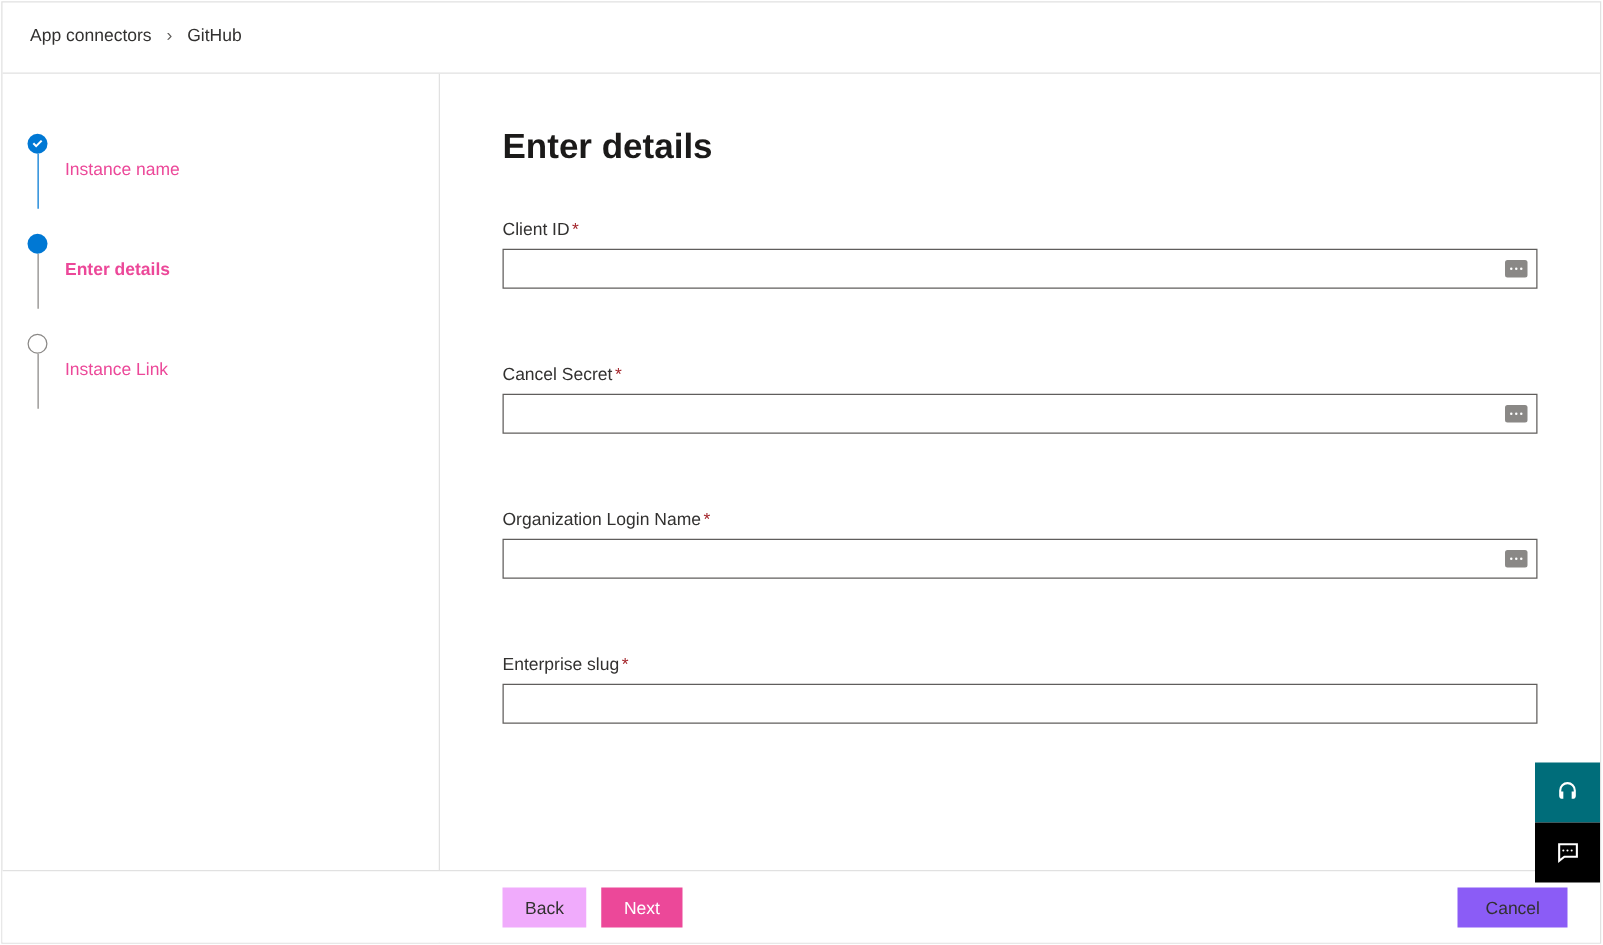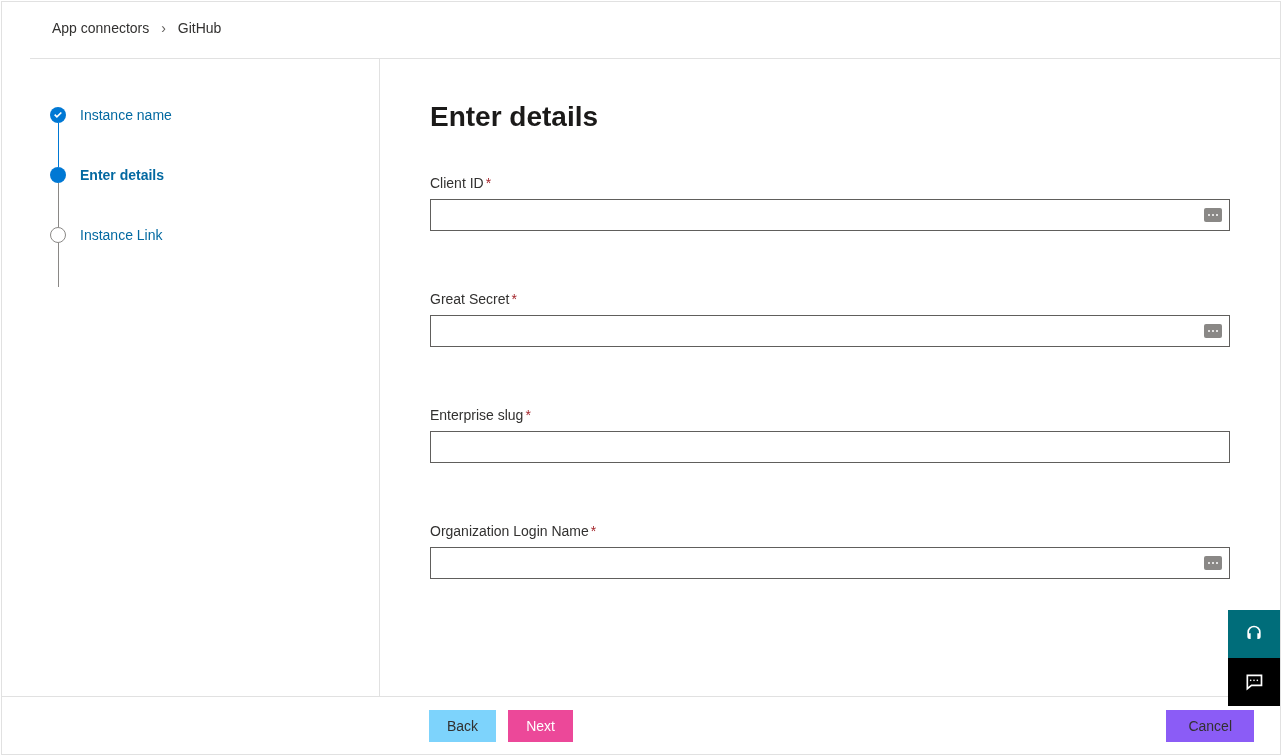"App connectors › GitHub" .frame { padding-left: 28px -> none }
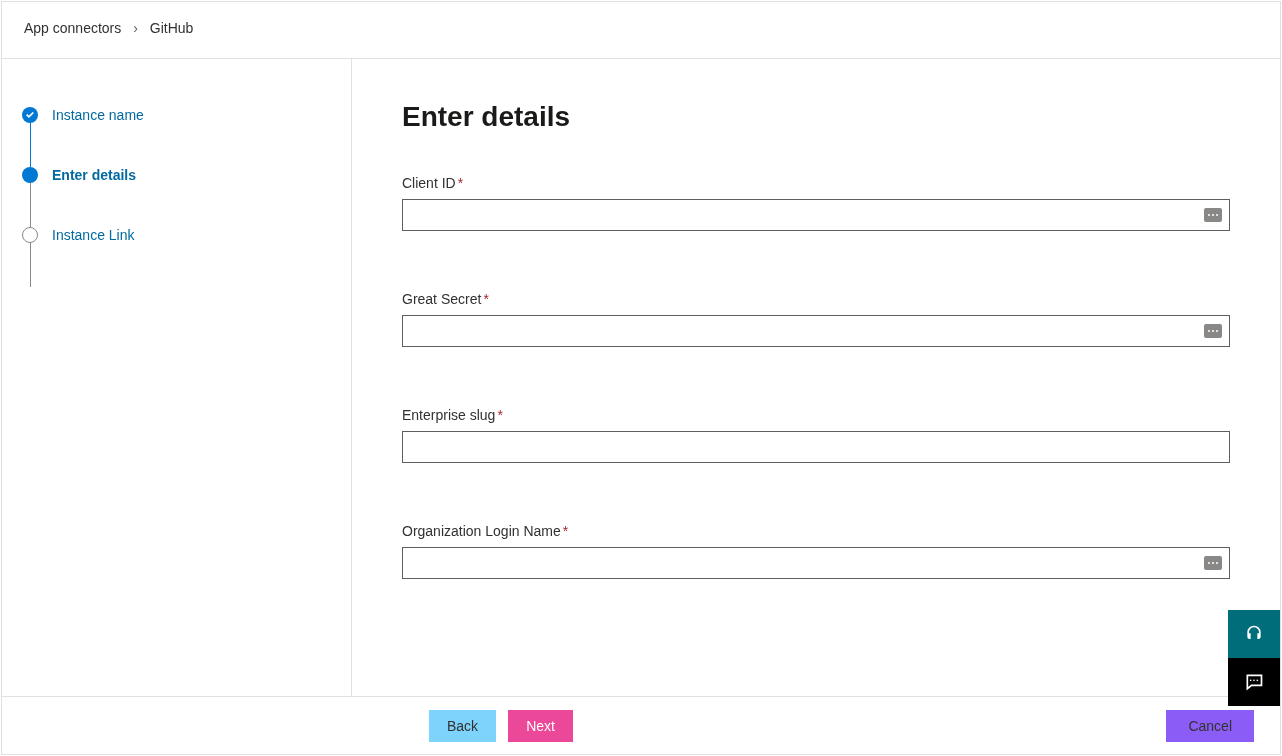"Instance name" .step .label { color: #0369a1 -> #ec4899; margin-top: none -> 20px }
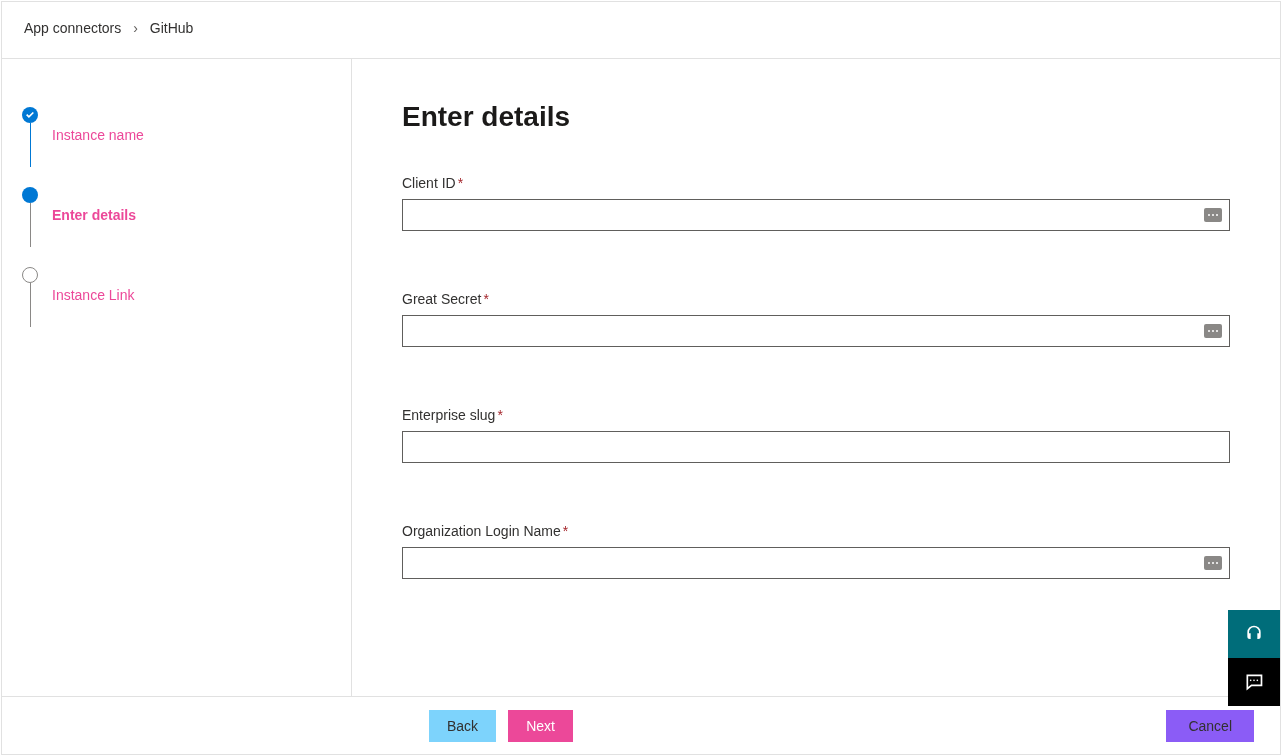"Great Secret" span { text: Great -> Cancel }
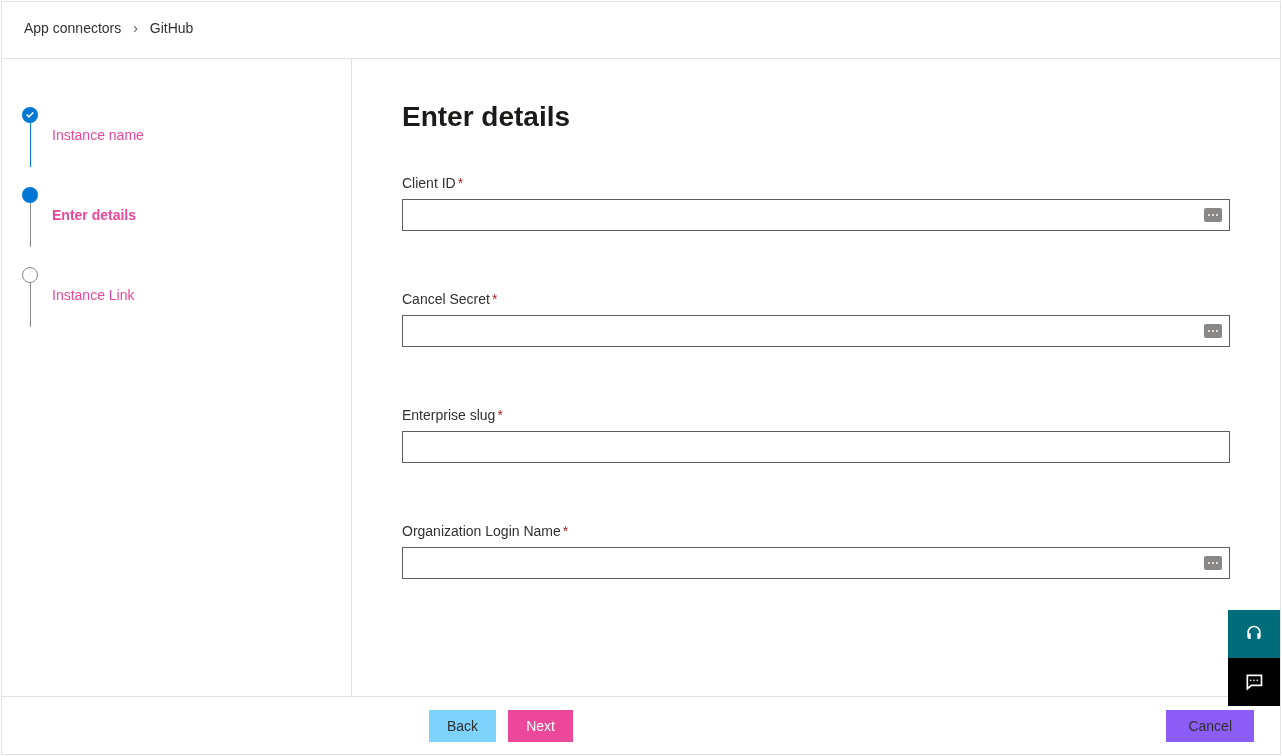"Enterprise slug *" div.field { order: before "Organization Login Name *" -> after "Organization Login Name *" }
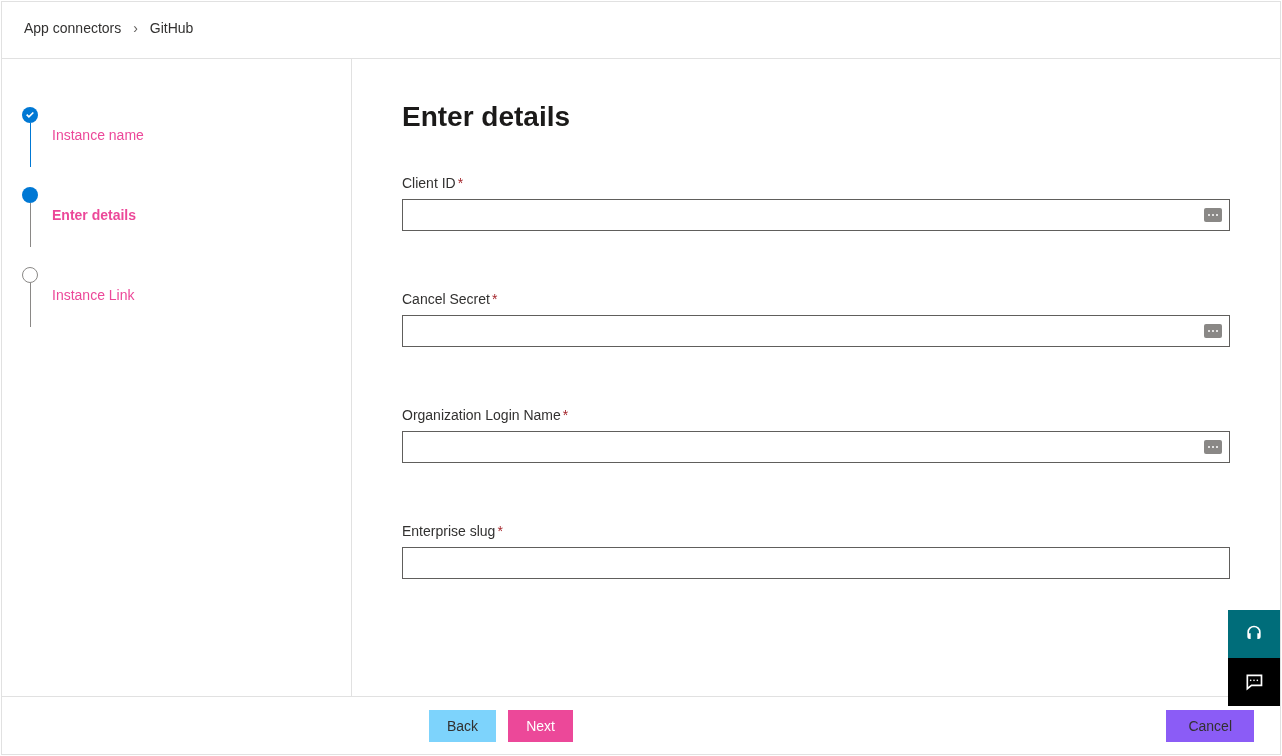"Back" .btn-default { background: #7dd3fc -> #f0abfc; margin-left: 27px -> none }
